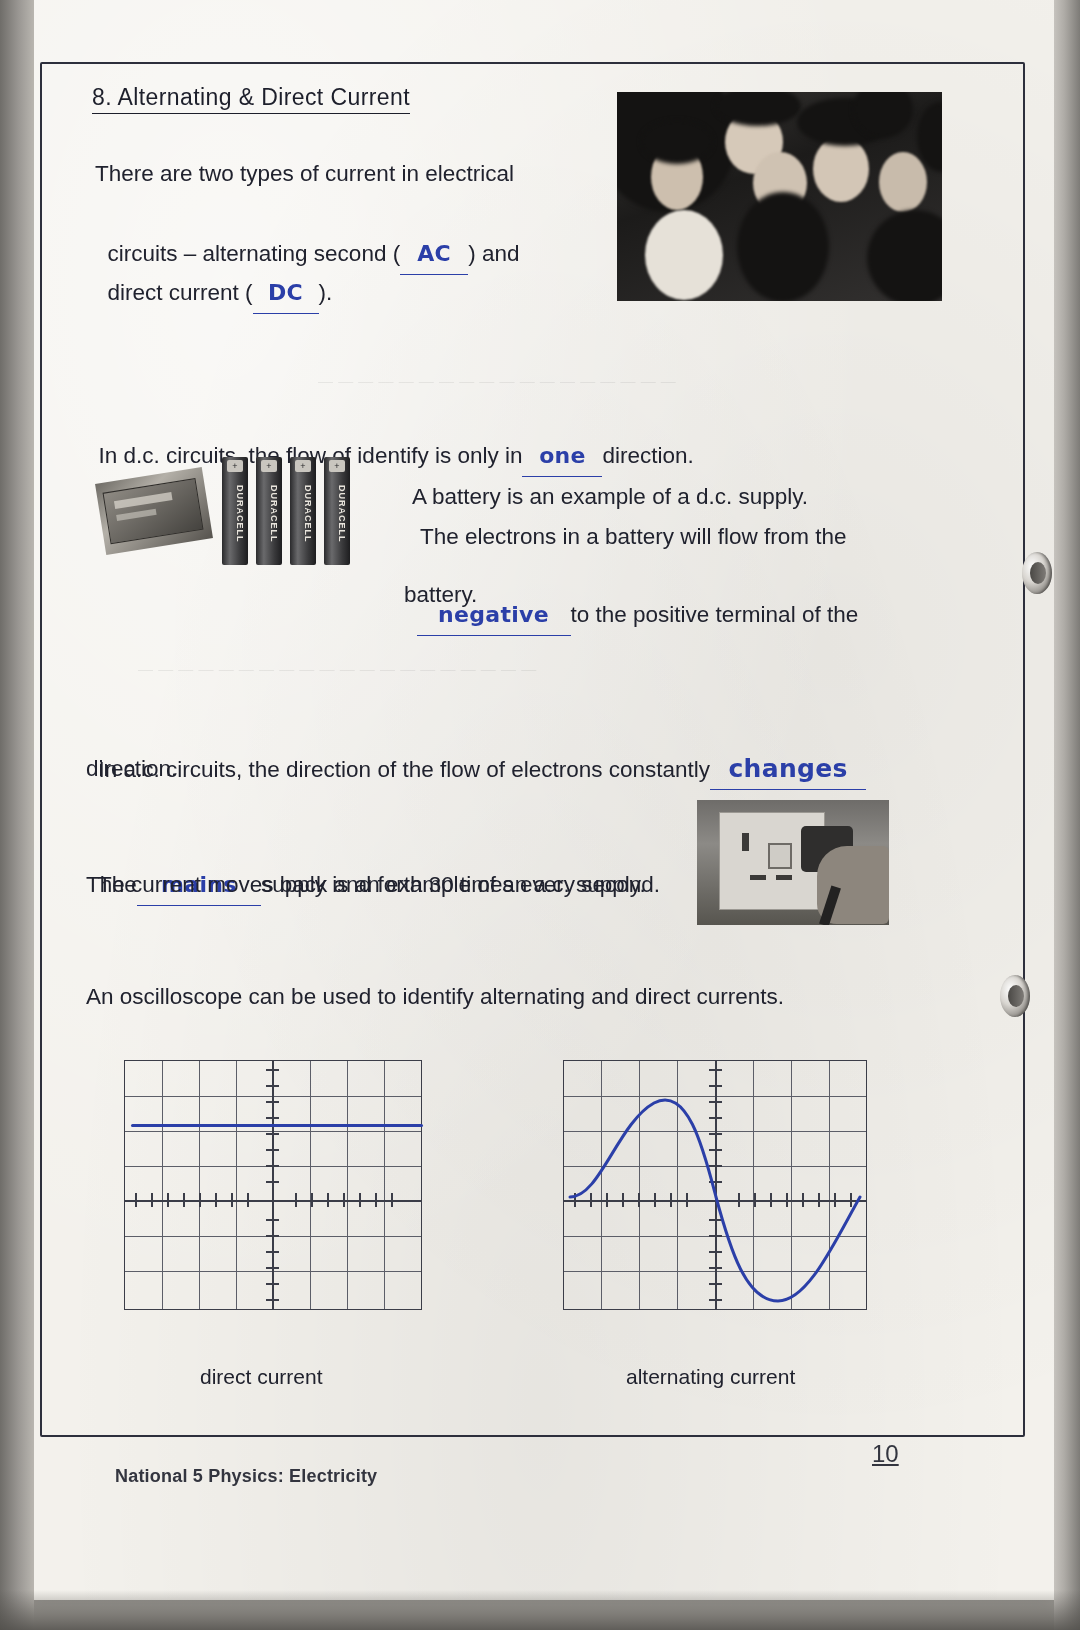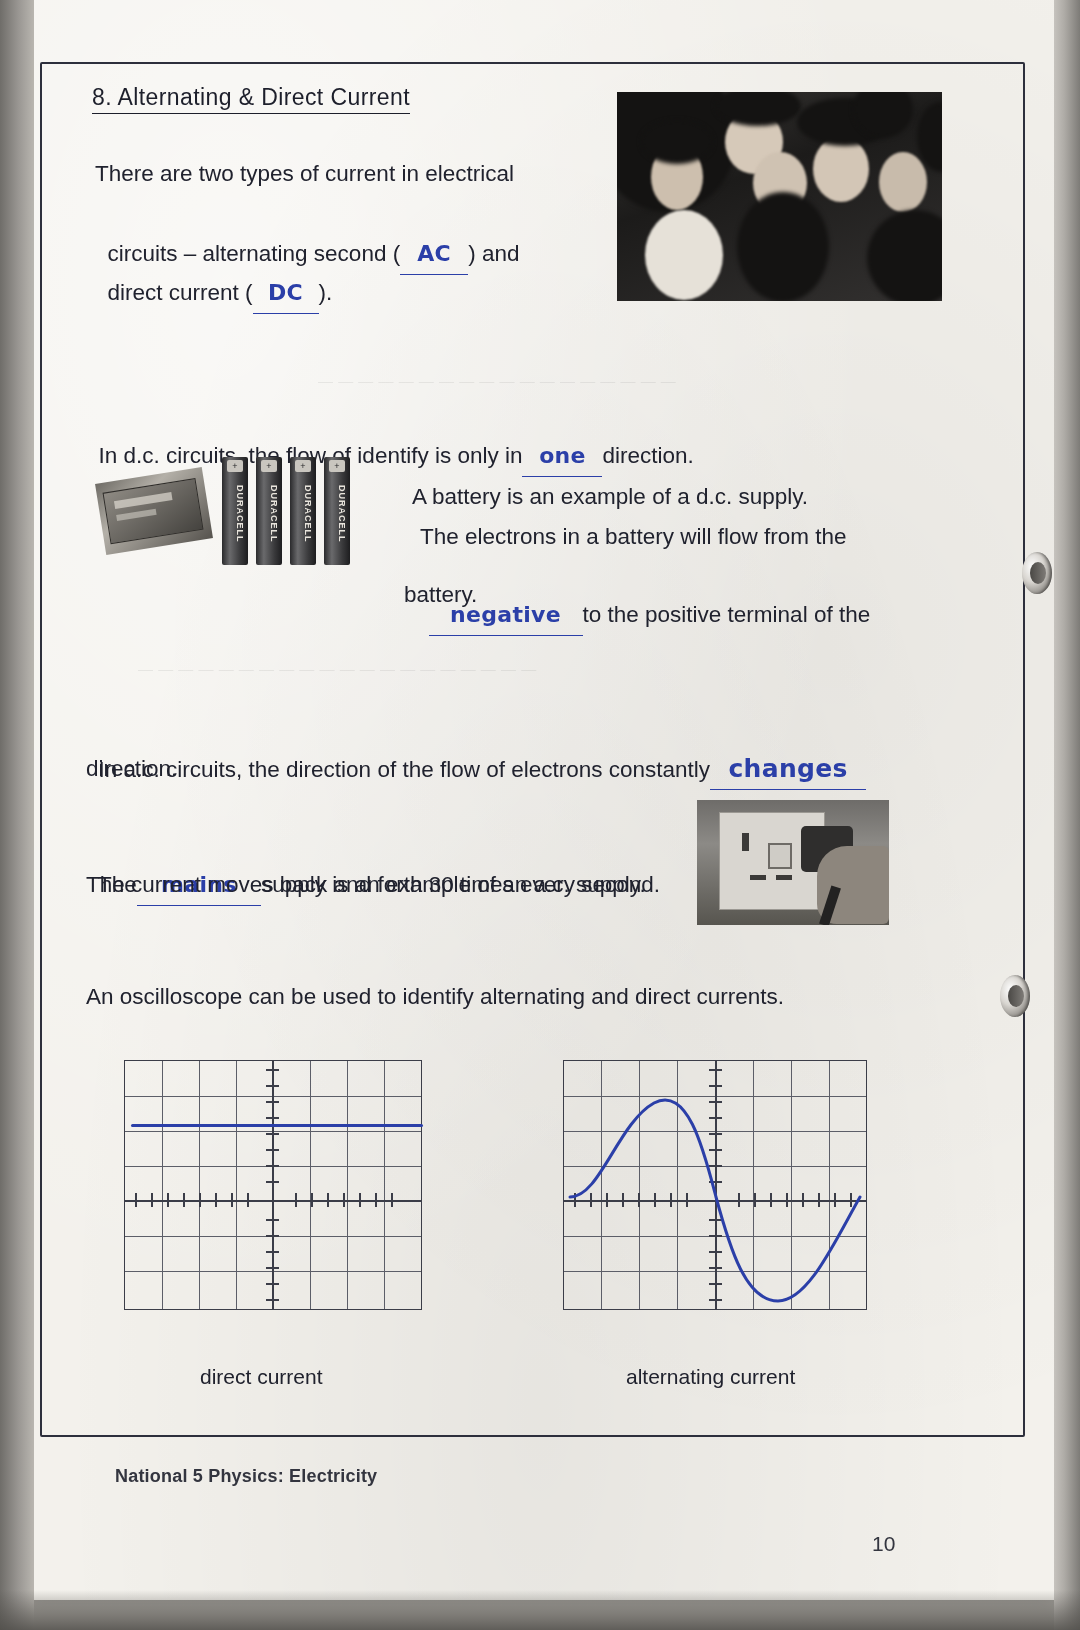"negative to the positive terminal" div.txt { left: 416px -> 404px }
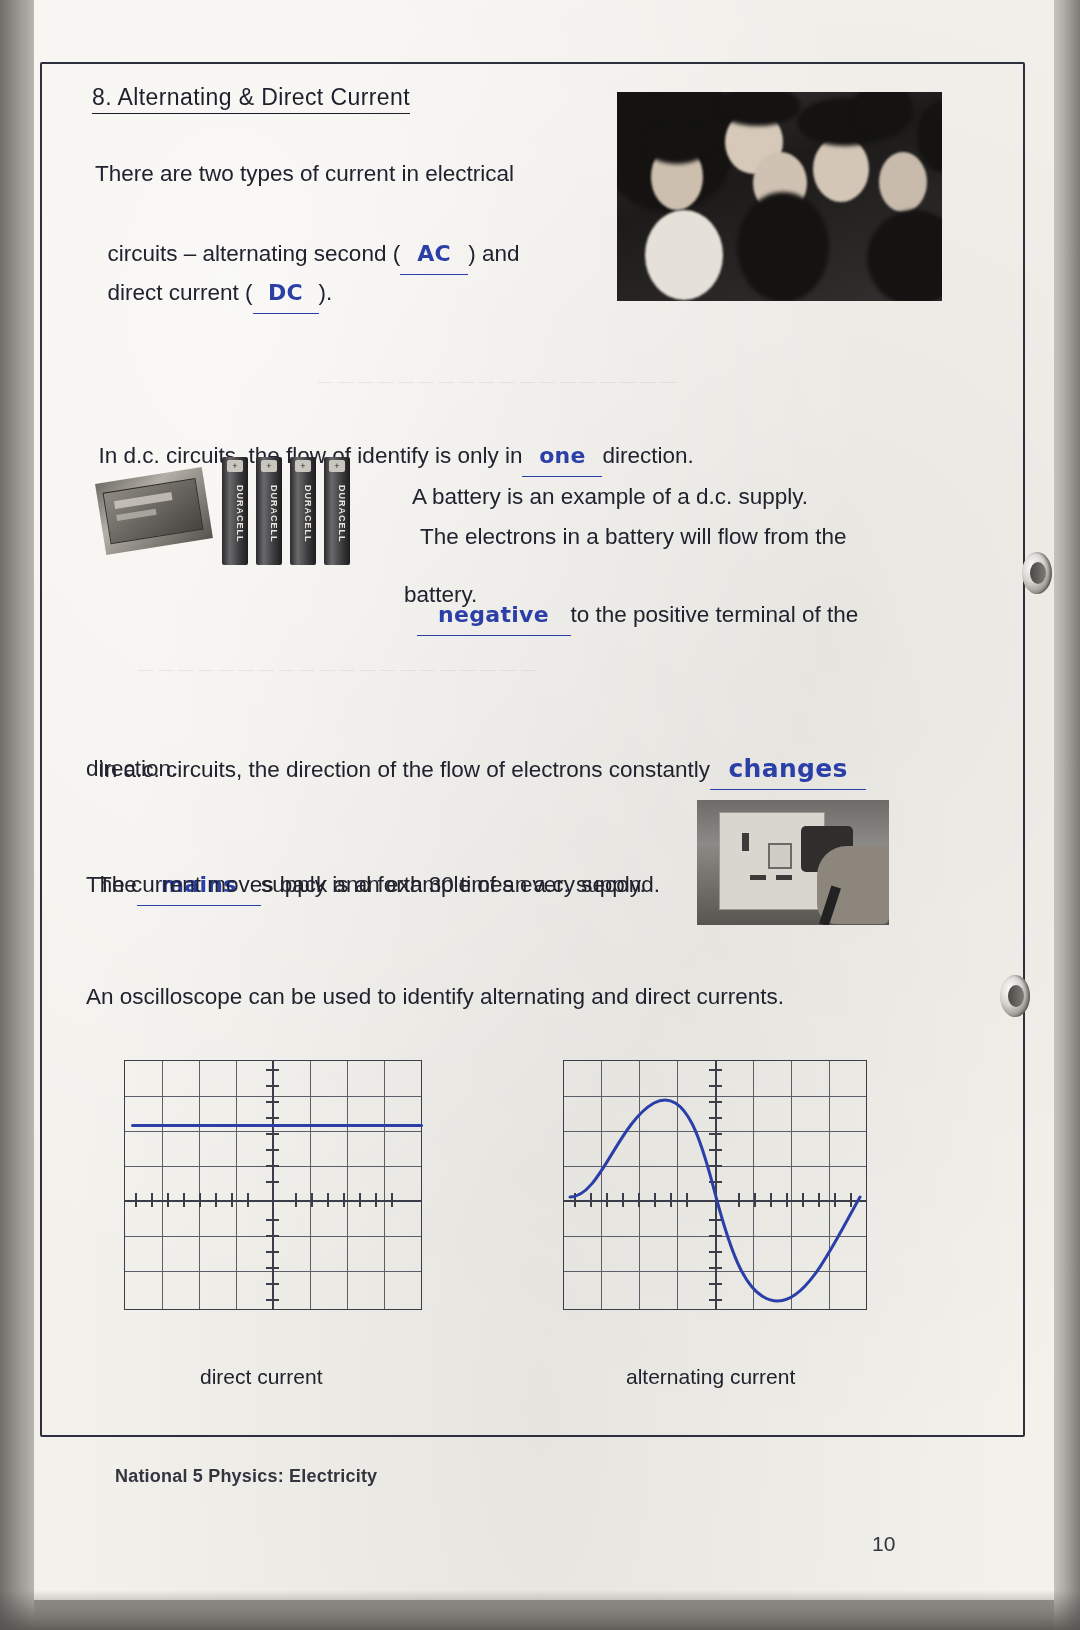"10" .footer-right { font-size: 21px -> 24px; text-decoration: none -> underline; top: 1532px -> 1440px }
